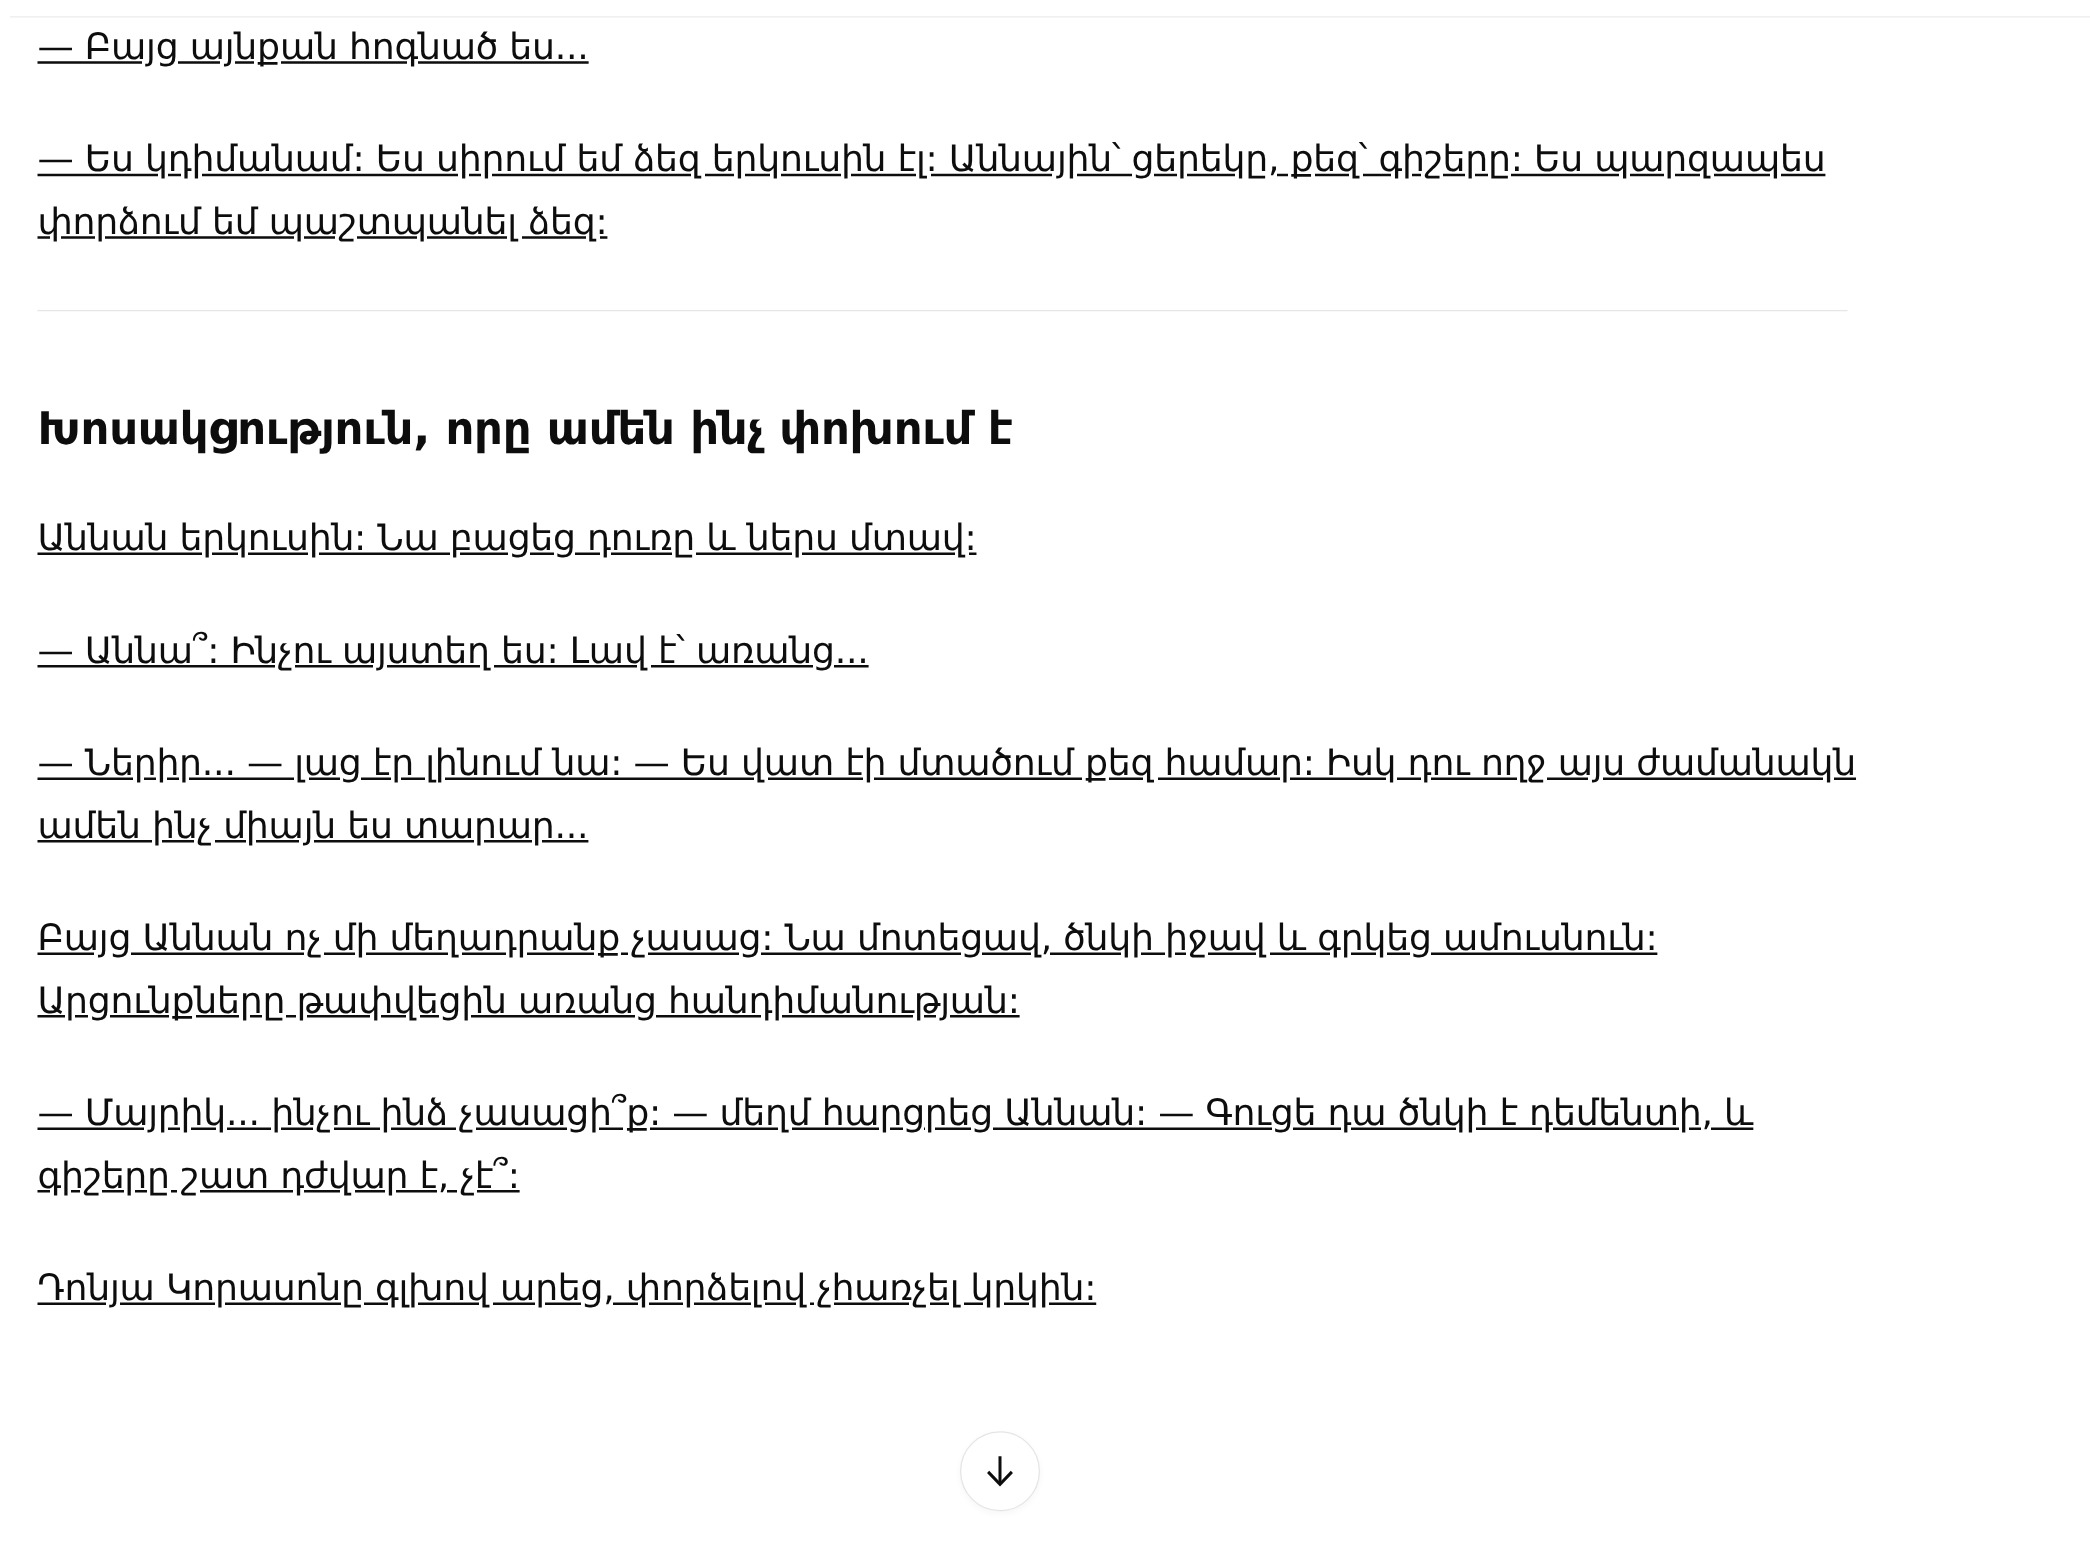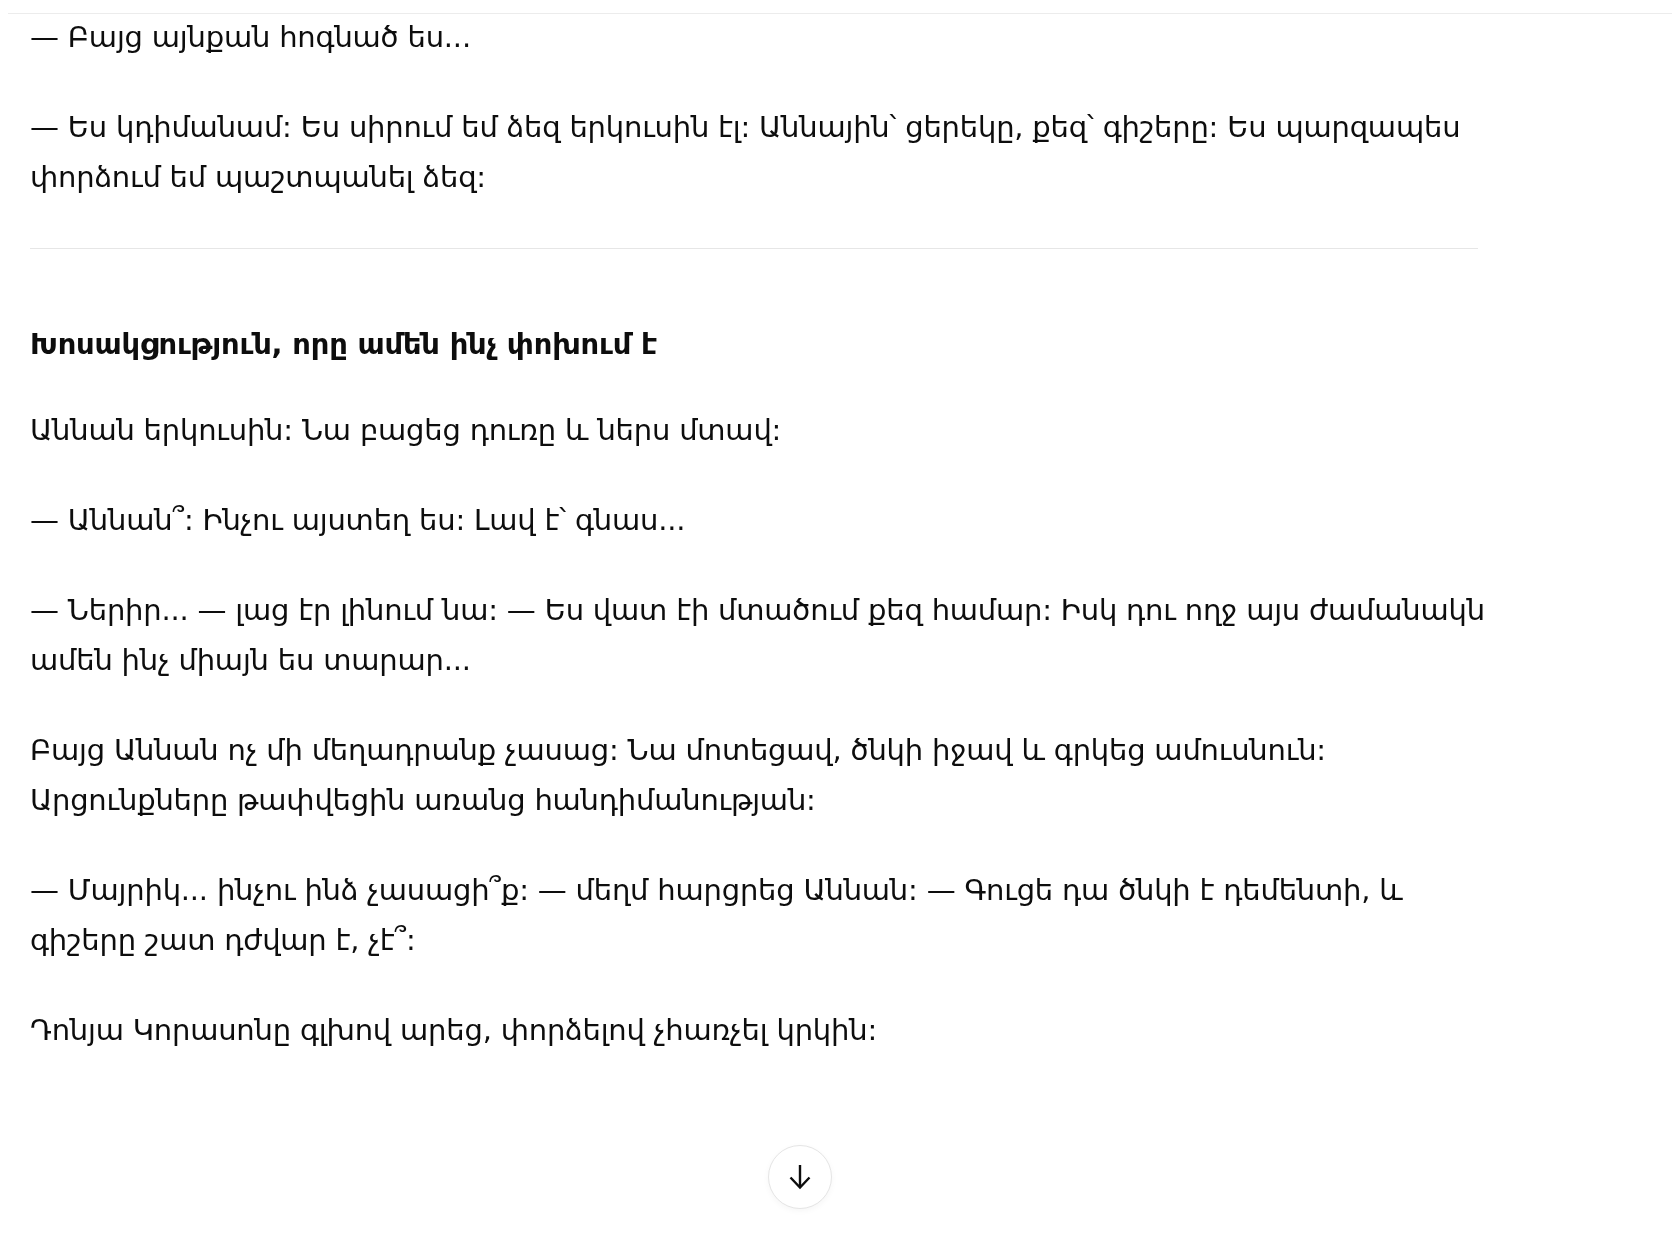"— Բայց այնքան հոգնած ես..." .content p { text-decoration: none -> underline }
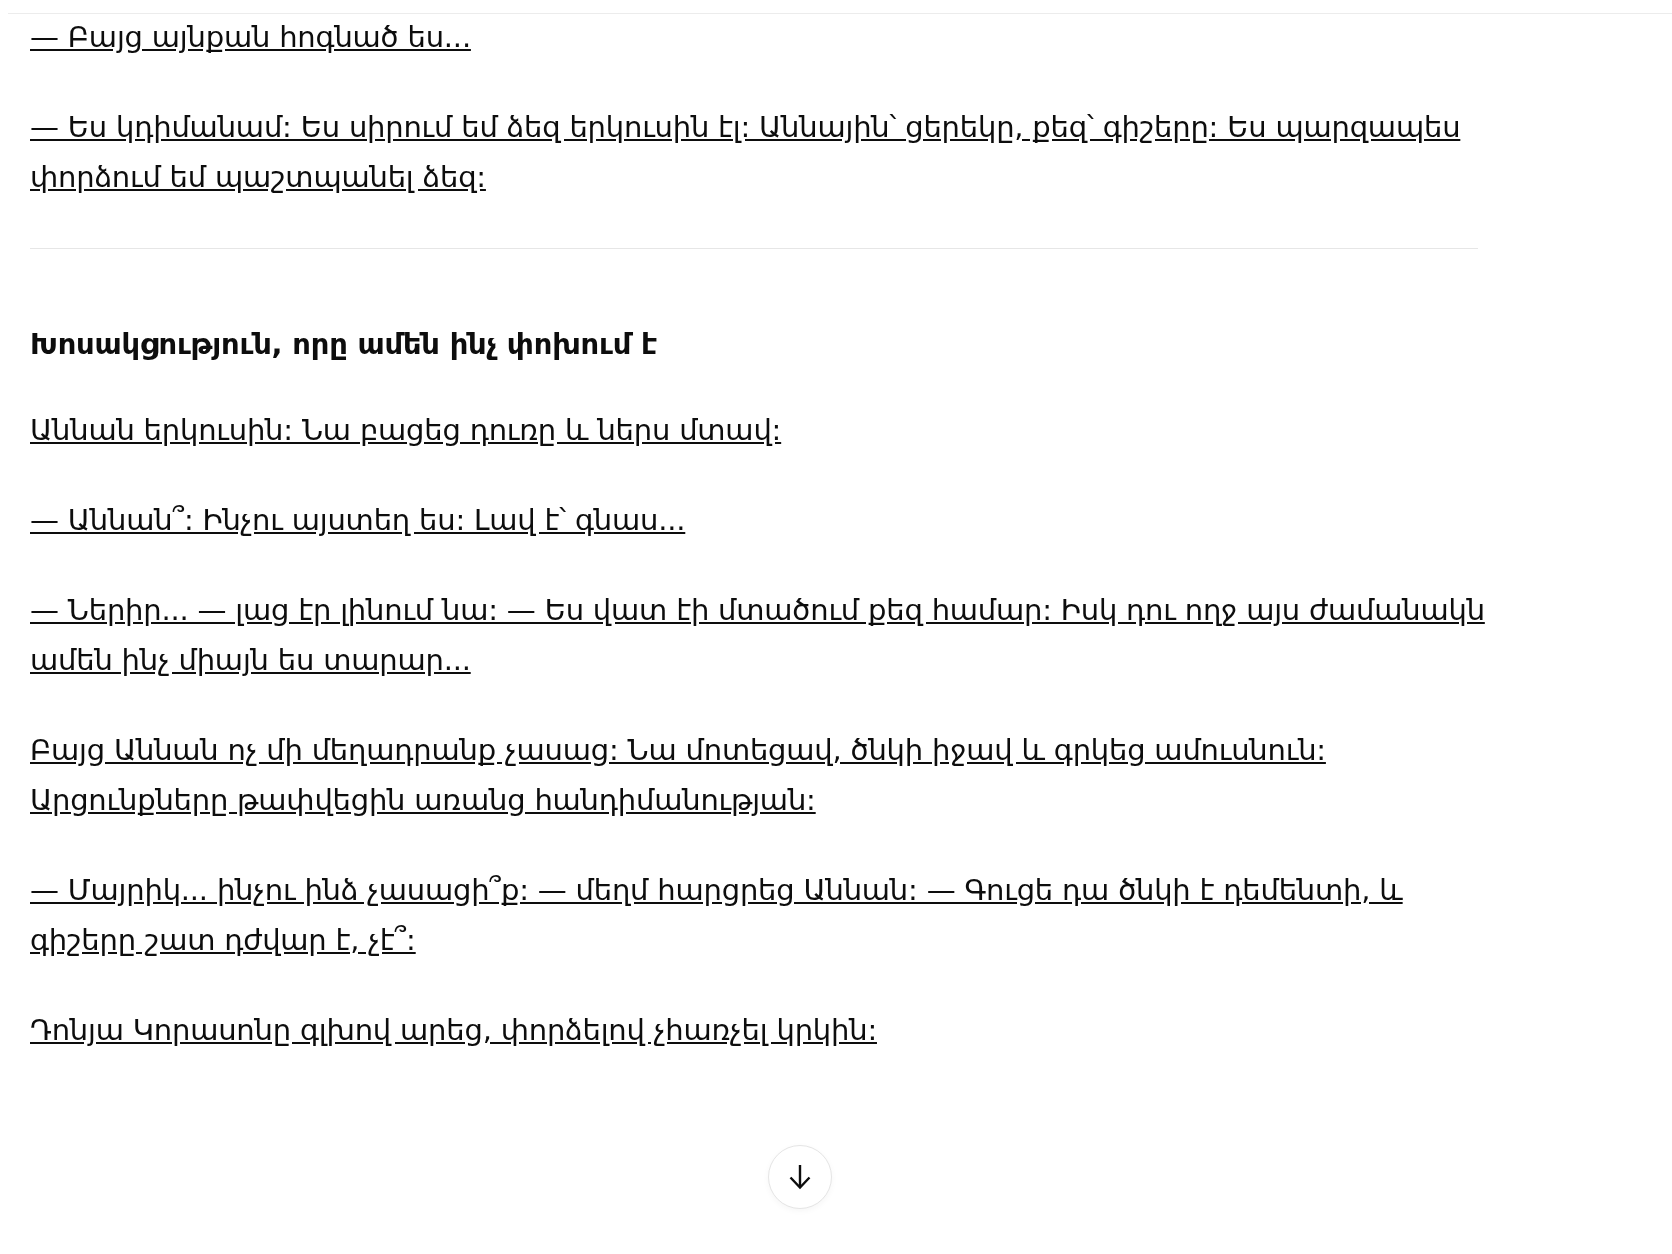"Խոսակցություն, որը ամեն ինչ փոխում" .section-heading { font-size: 29px -> 36px }
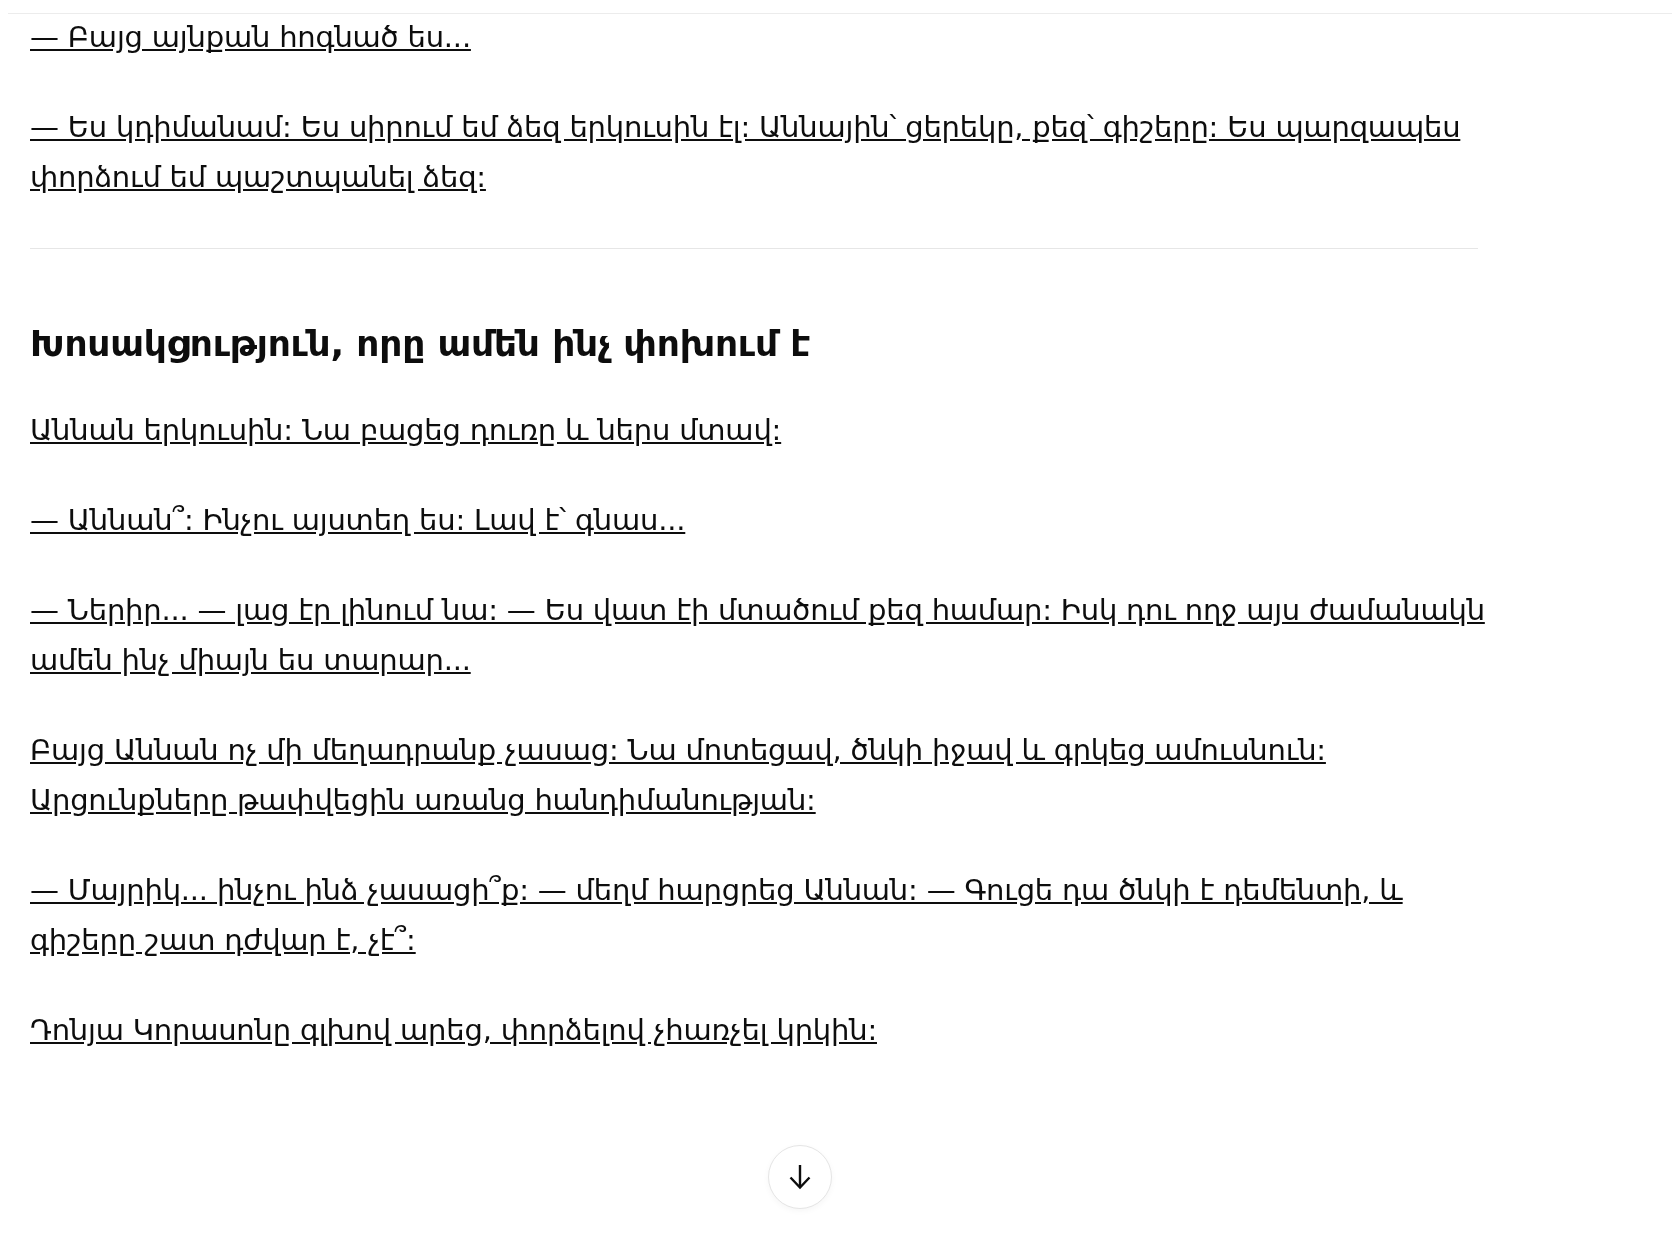"— Աննան՞: Ինչու այստեղ ես:" p { text: Աննան՞: Ինչու այստեղ ես: Լավ է՝ գնաս -> Աննա՞: Ինչու այստեղ ես: Լավ է՝ առանց }
